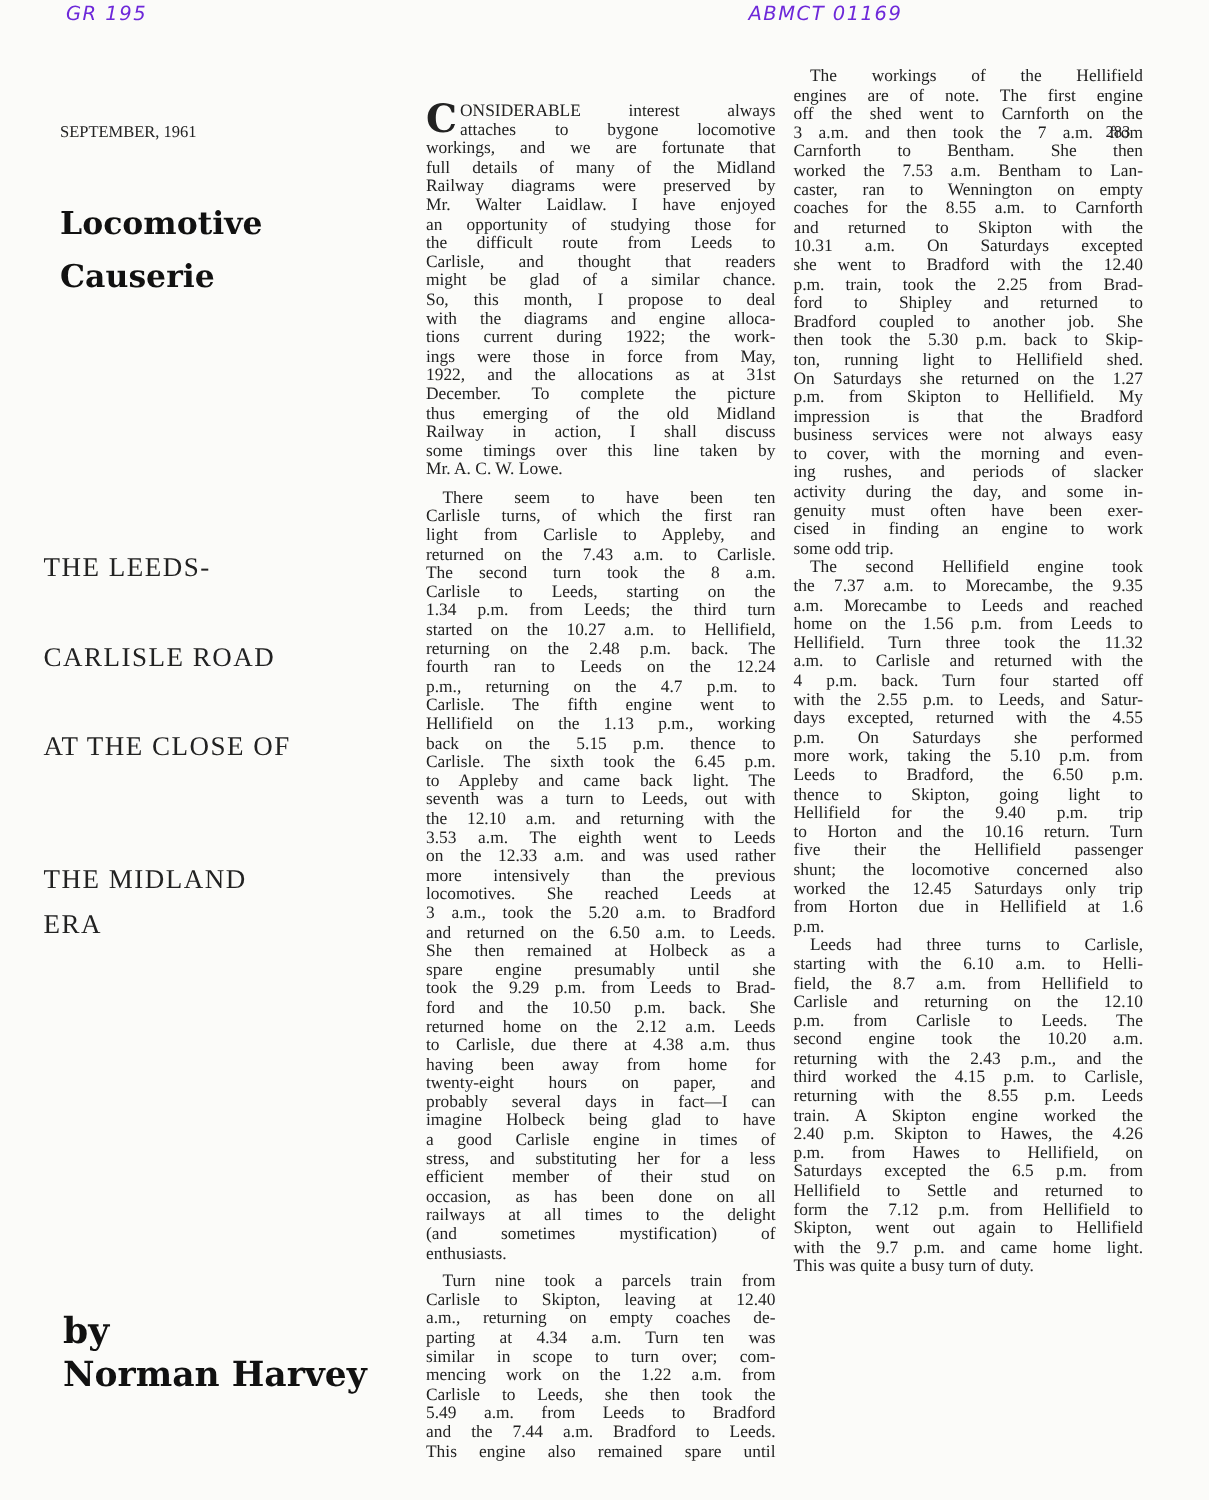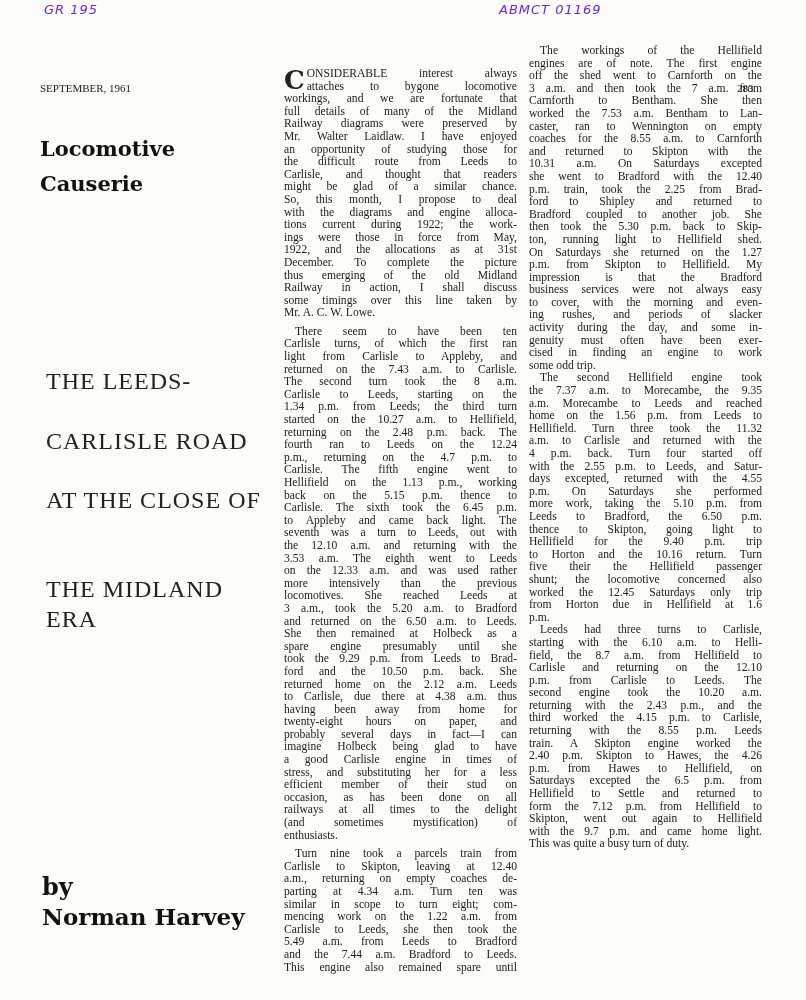"THE LEEDS-" .subtitle { font-size: 24px -> 18px; left: 46px -> 29px }
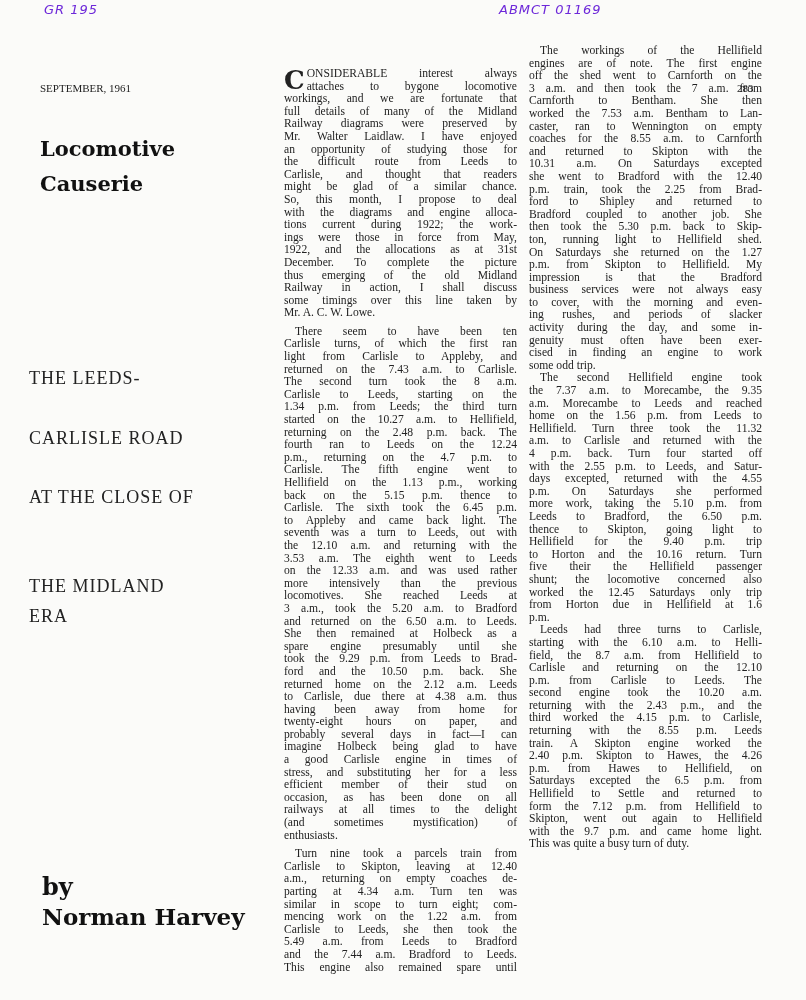"similar in scope to turn" span.ln { text: eight -> over }
